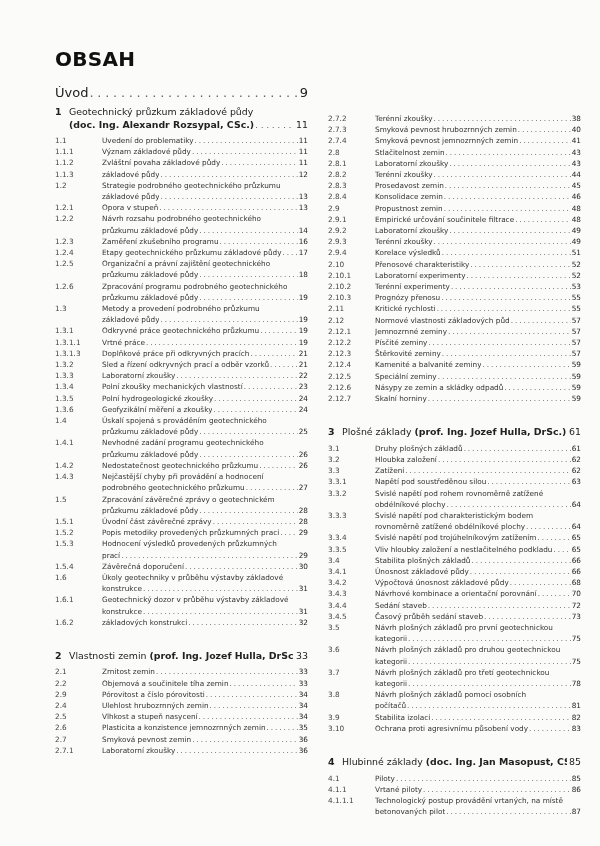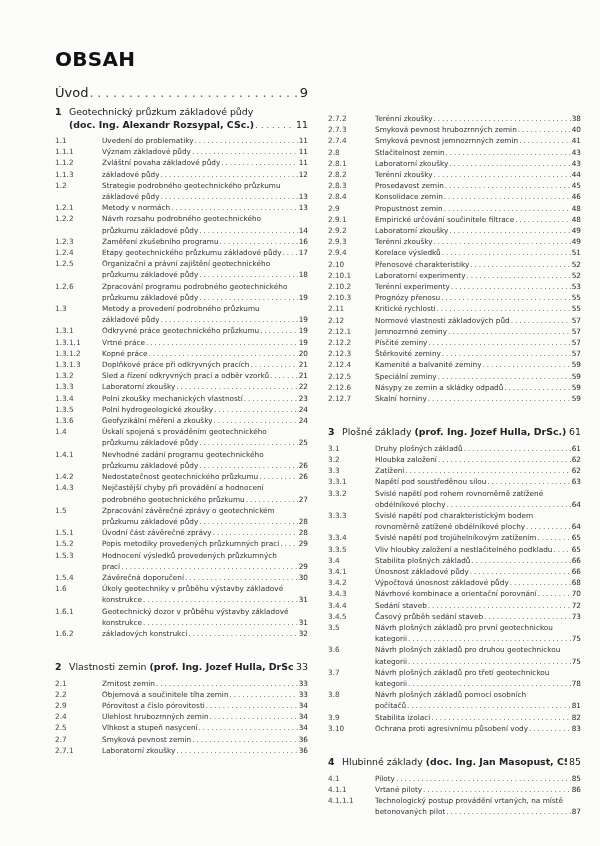"Metody v normách" span.txt { text: Metody v normách -> Opora v stupeň }
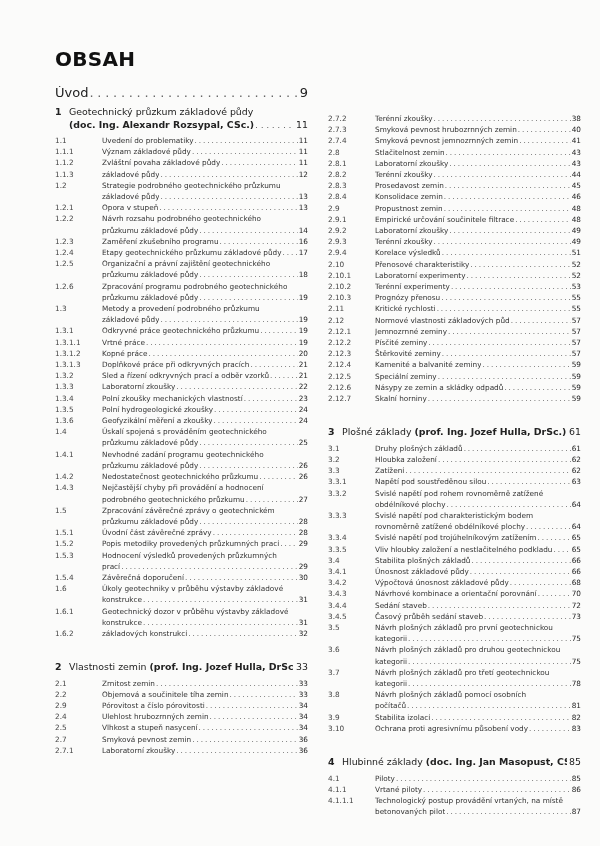"1.3.1.2" div.entry { html: <div> <span>1.3.1.2</span> <div> <div> <span>Kopné práce</span> <span></span> <span>20</span> </div> </div> </div> -> none }
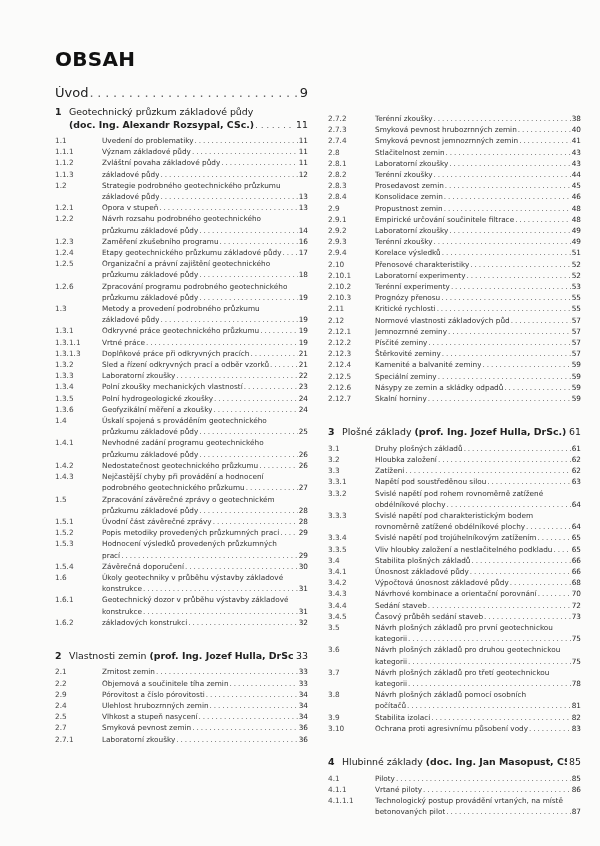"2.6" div.entry { html: none -> <div> <span>2.6</span> <div> <div> <span>Plasticita a konzistence jemnozrnných zemin</span> <span></span> <span>35</span> </div> </div> </div> }
